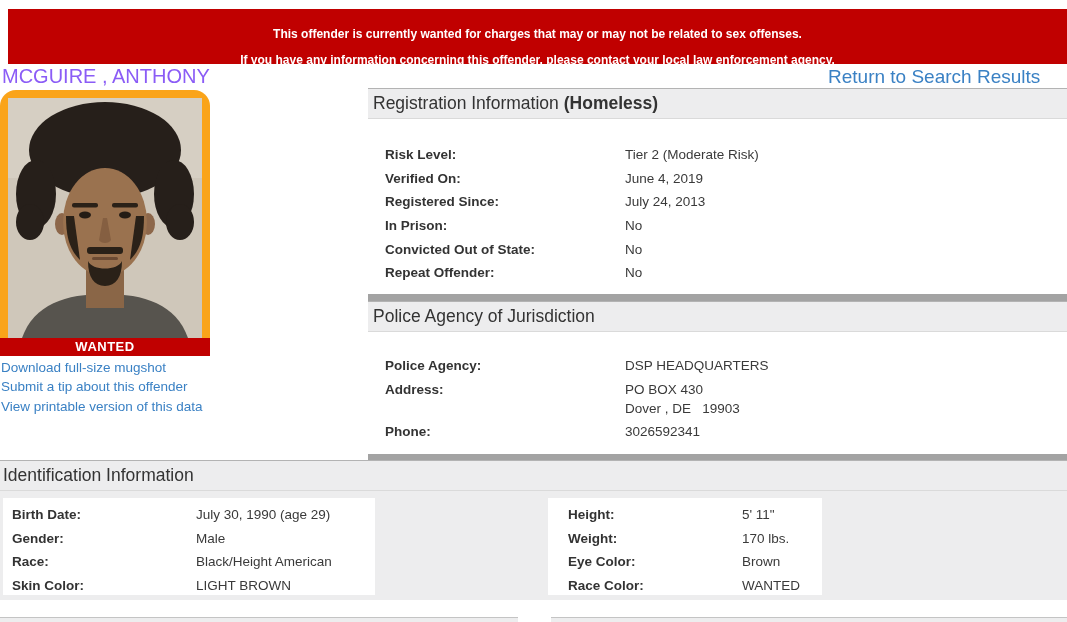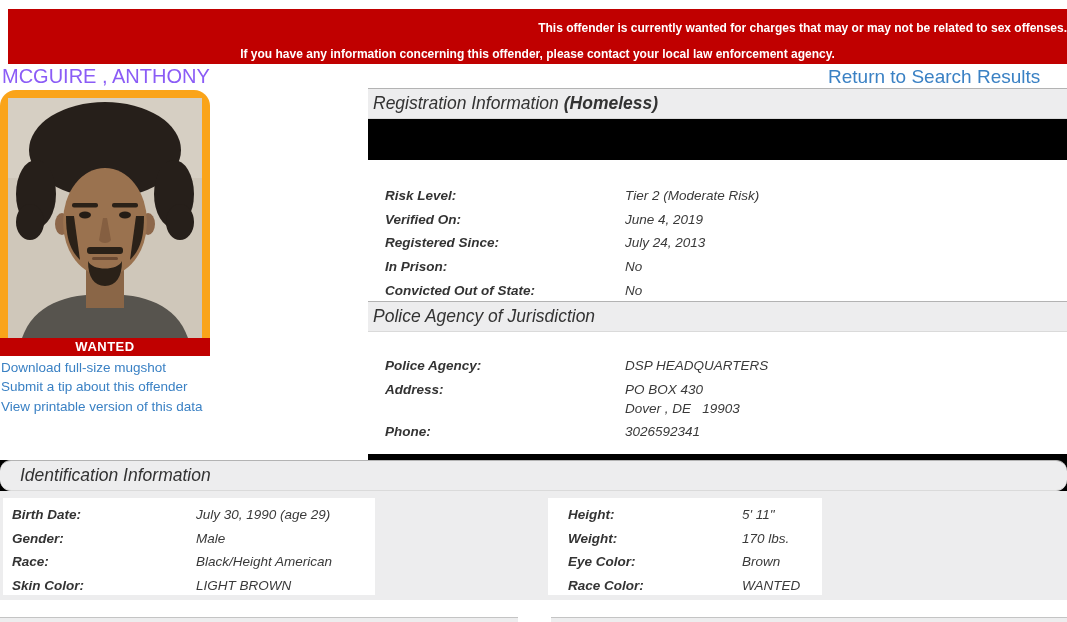"This offender is currently wanted" .banner .line1 { padding-top: 12px -> 18px; text-align: right -> none }
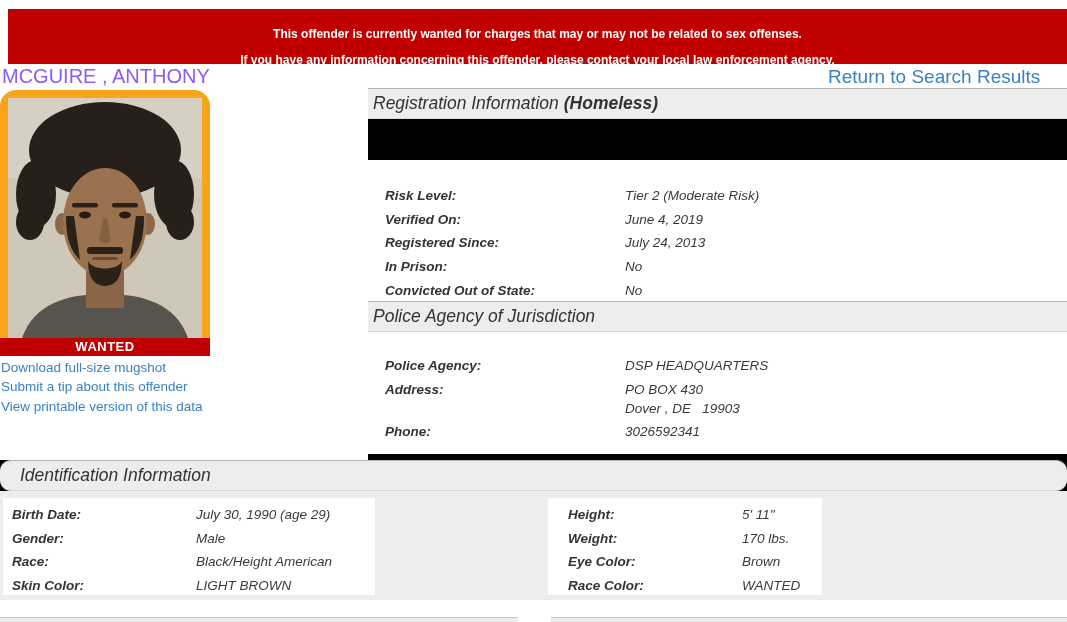"Registration Information (Homeless)" .section { background: #000000 -> #a3a3a3; font-style: italic -> none }
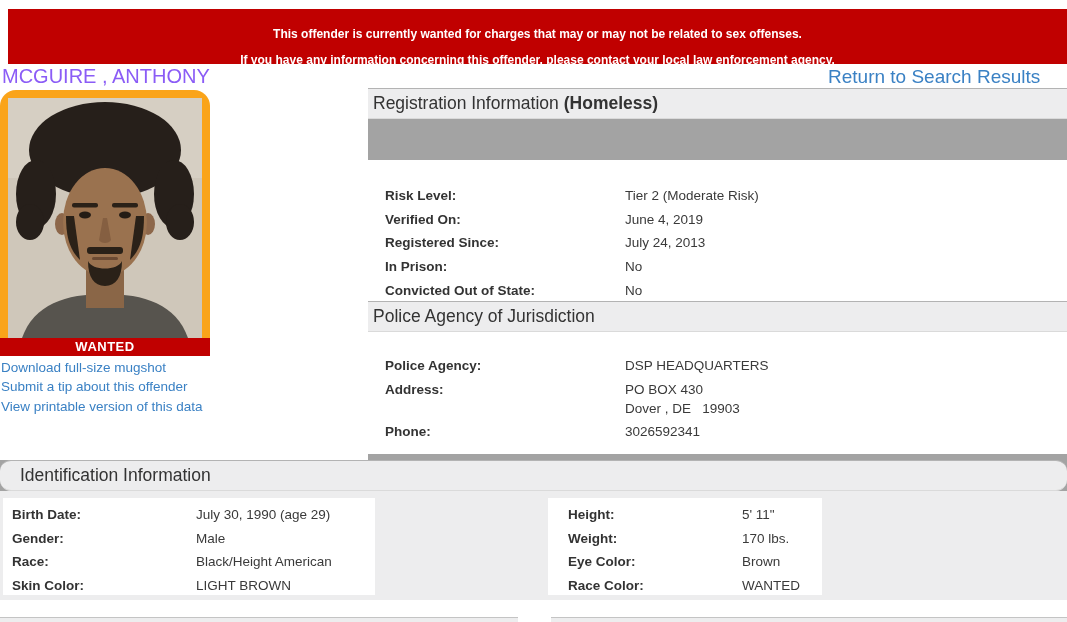"Risk Level: Tier 2 (Moderate" #registration .sec-body { margin-top: 41px -> none }
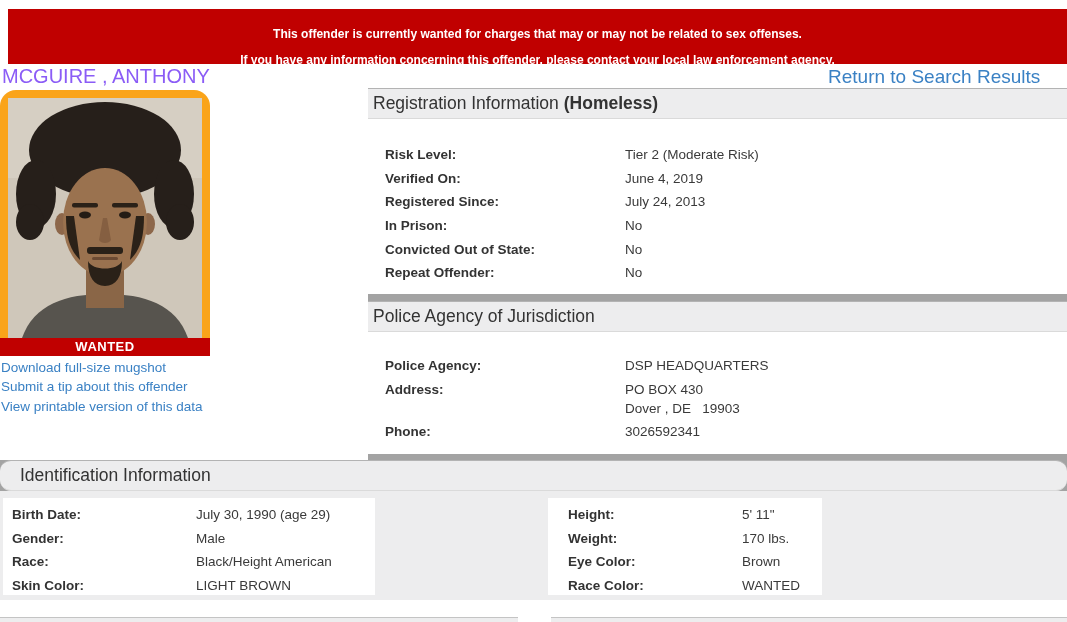"Identification Information" #identification .sec-head { border-radius: 11px -> none; padding-left: 20px -> 3px }
